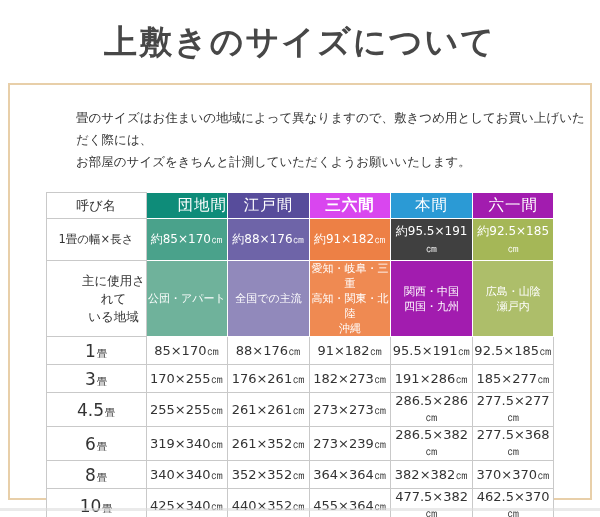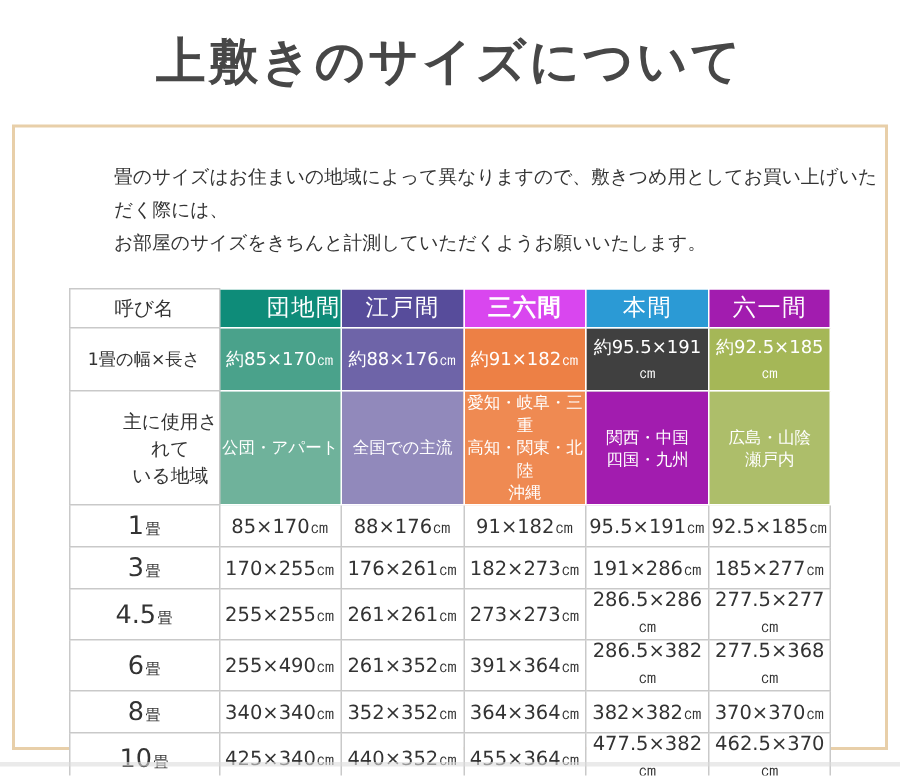"255×490㎝" td.dcell { text: 255×490 -> 319×340 }
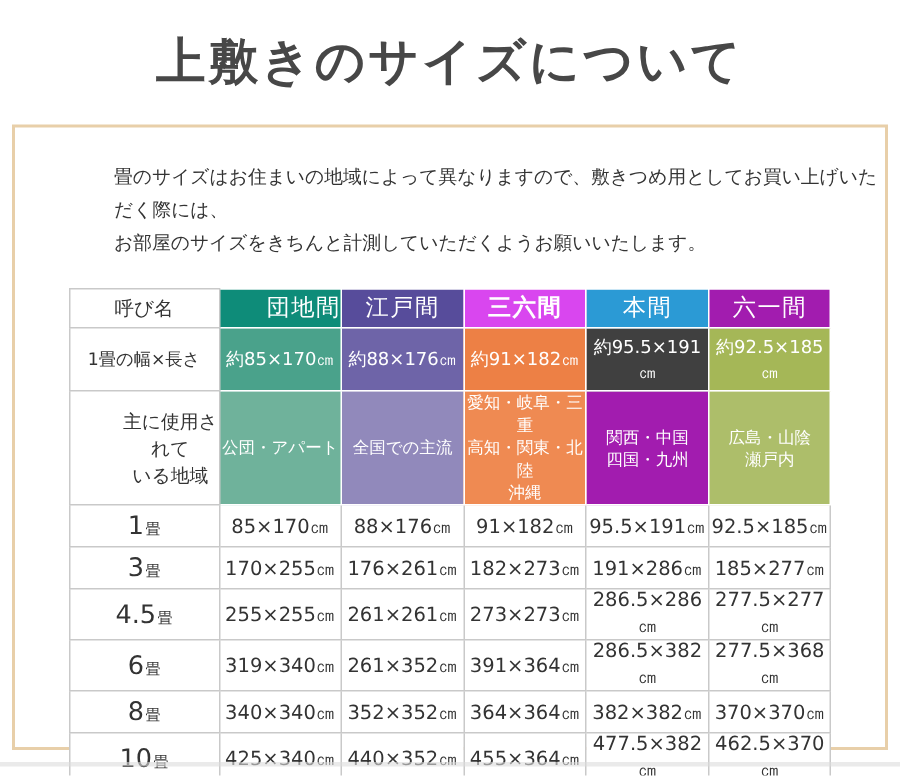"391×364㎝" td.dcell { text: 391×364 -> 273×239 }
